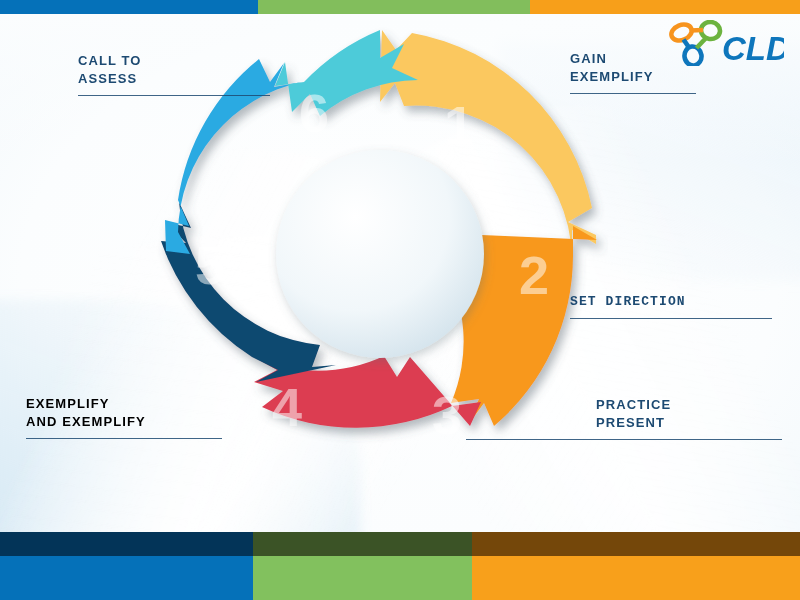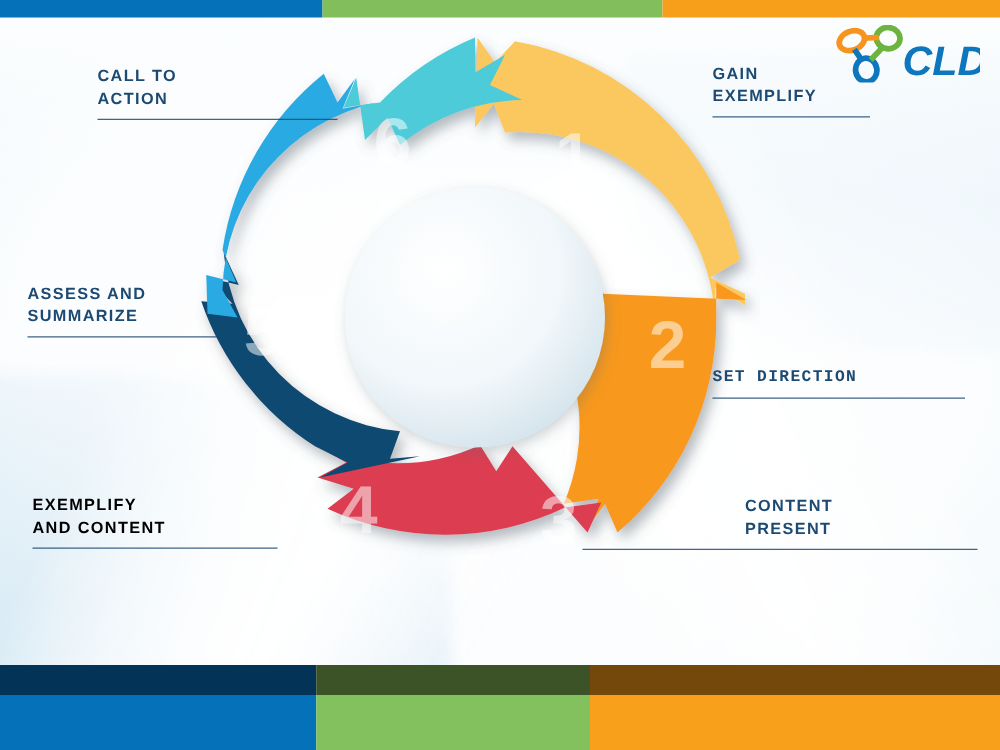"ACTION" span.ln { text: ACTION -> ASSESS }
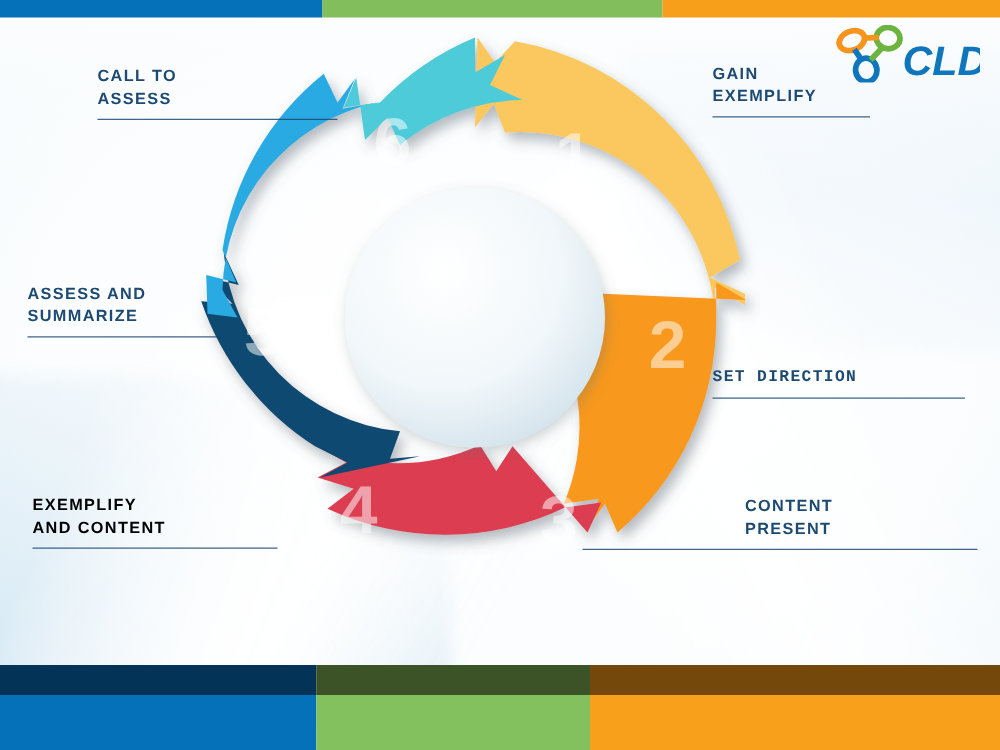"ASSESS AND" div.label { html: <div> <span>ASSESS AND</span> <span>SUMMARIZE</span> <div></div> </div> -> none }
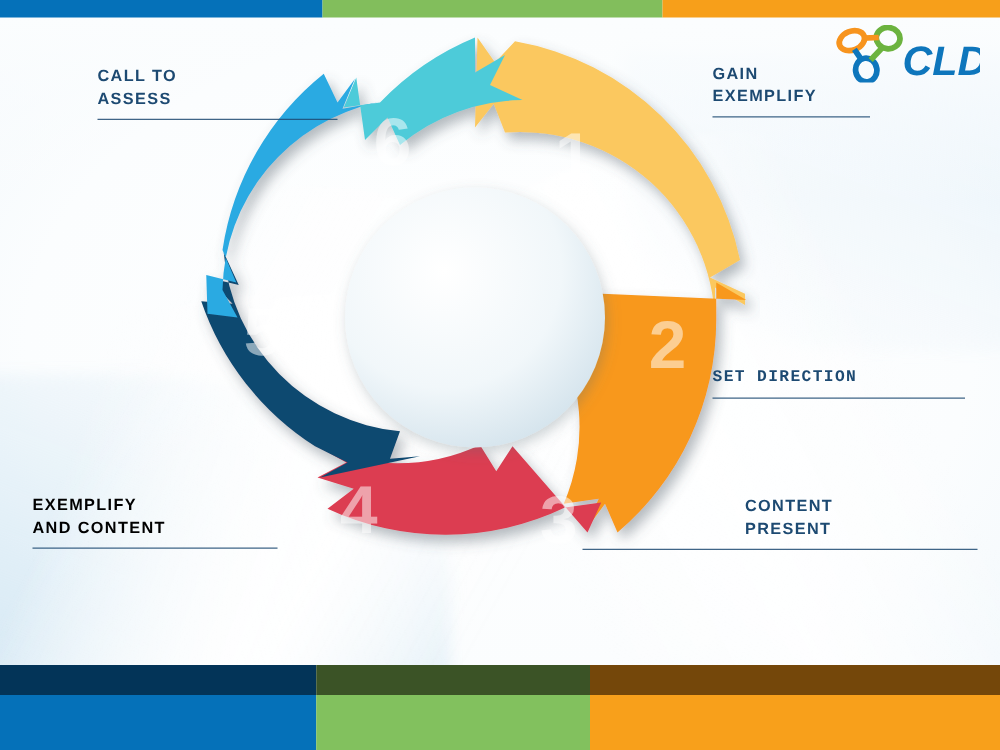"CONTENT" span.ln { text: CONTENT -> PRACTICE }
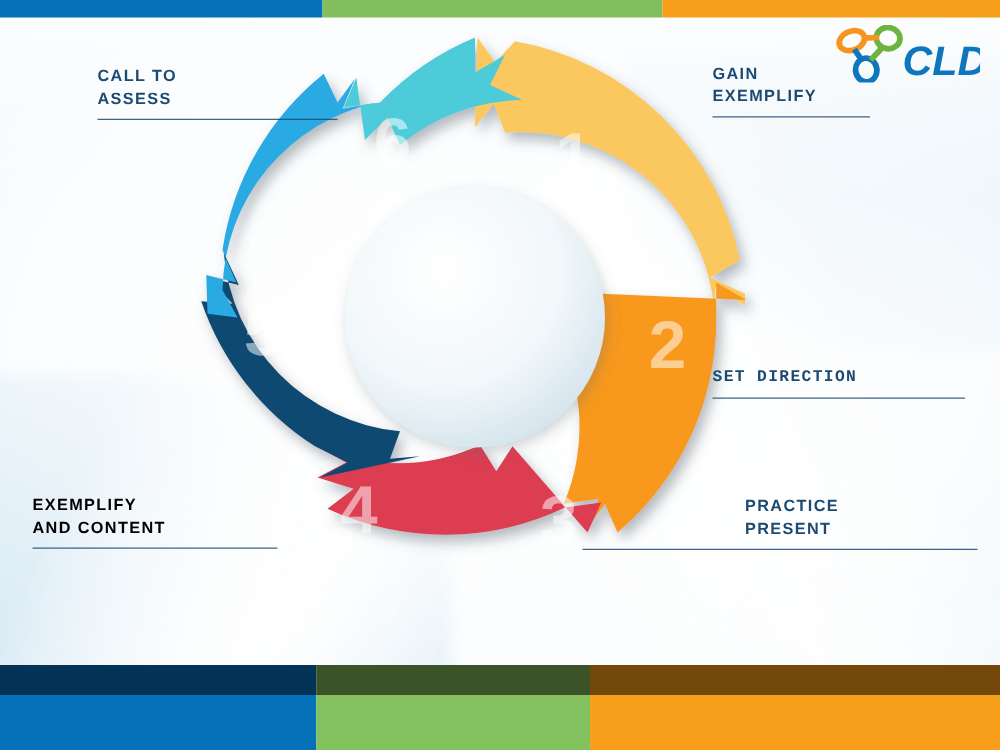"AND CONTENT" span.ln { text: CONTENT -> EXEMPLIFY }
